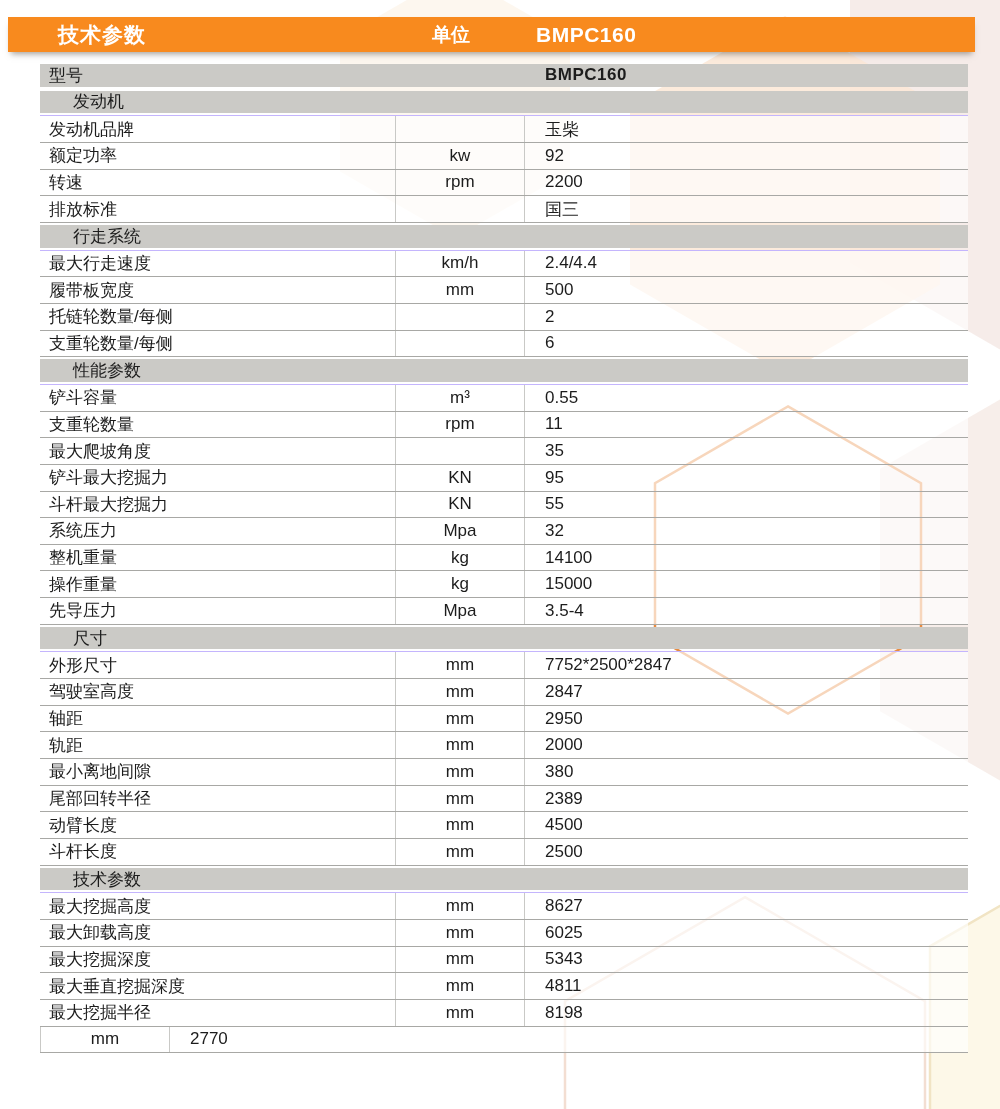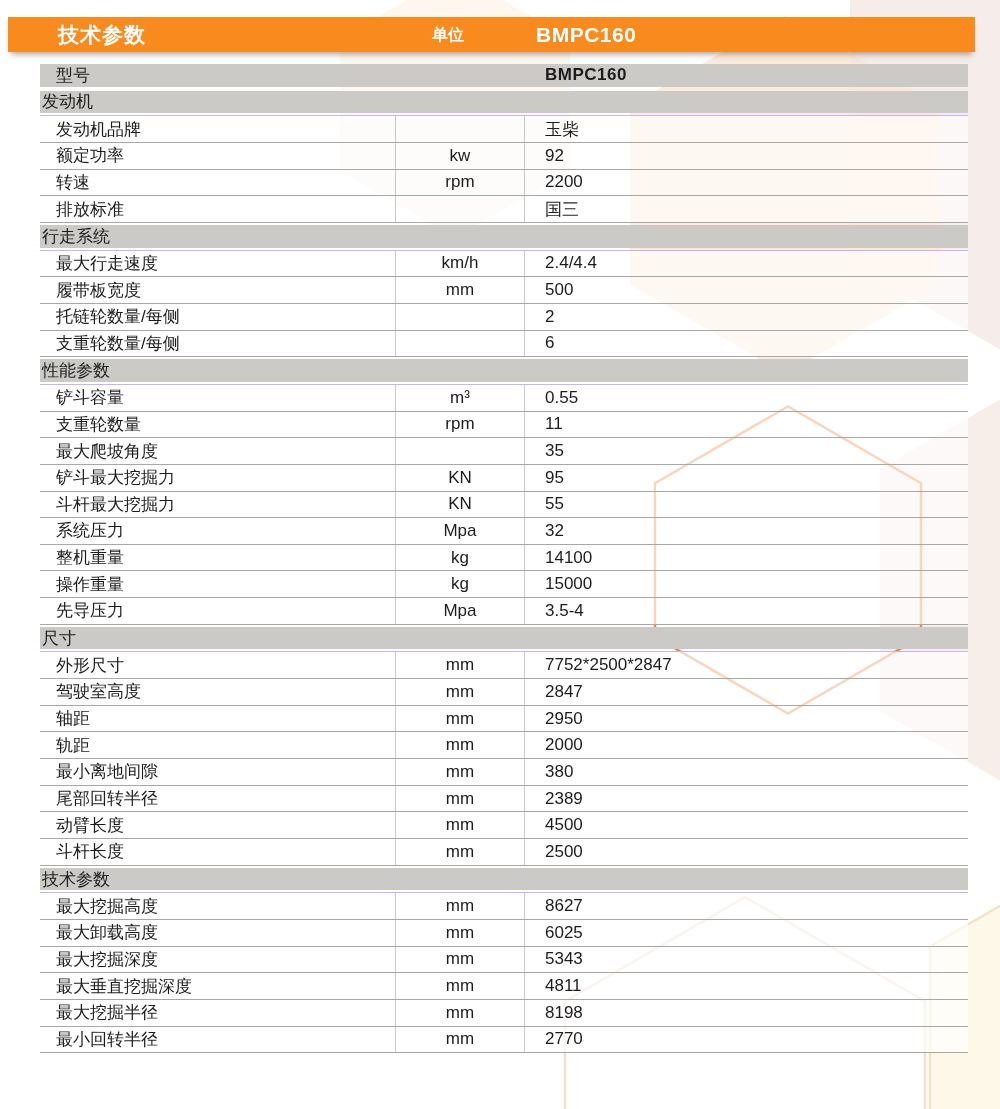"单位" .titlebar .unit-head { font-size: 16px -> 19px }
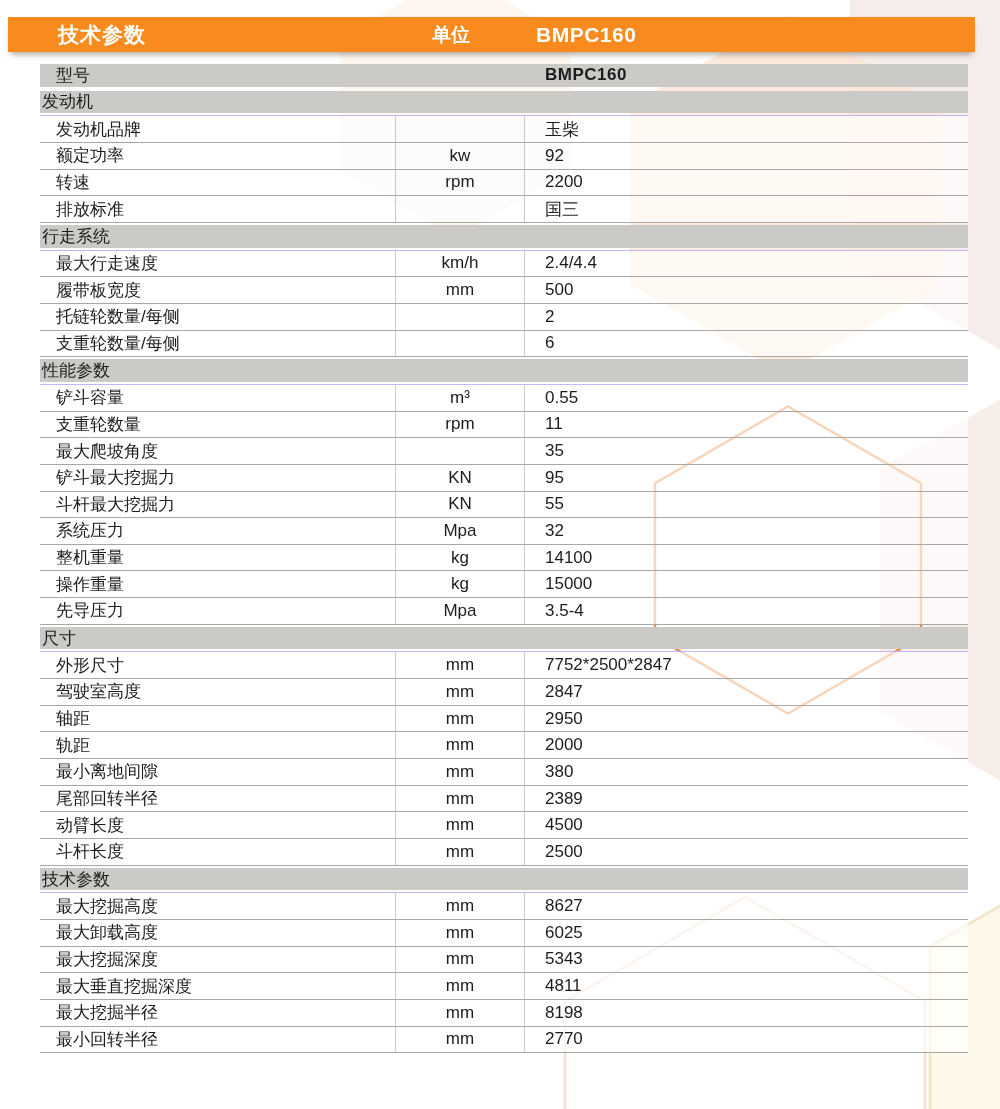"型号" .cell.label { padding-left: 16px -> 9px }
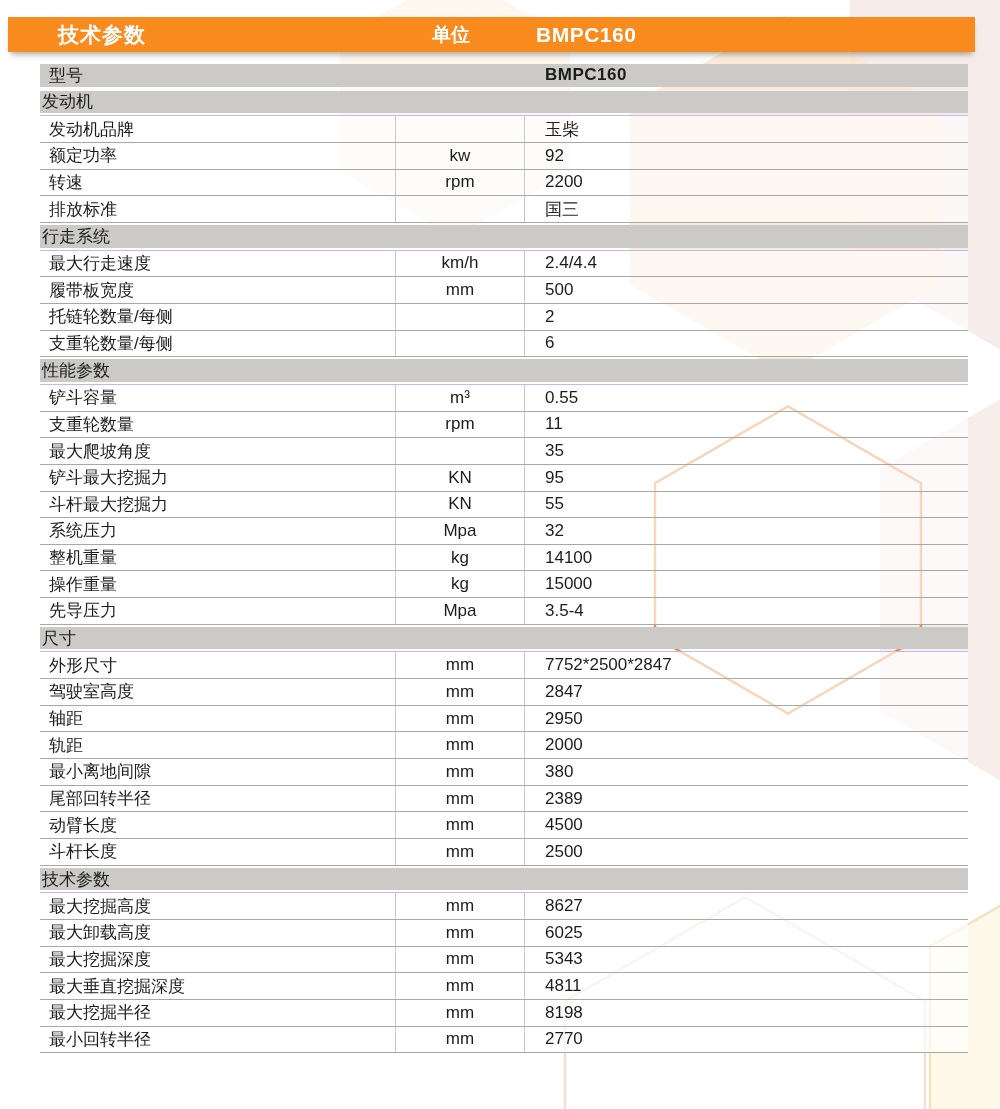"发动机" .section-title { padding-left: 2px -> 33px }
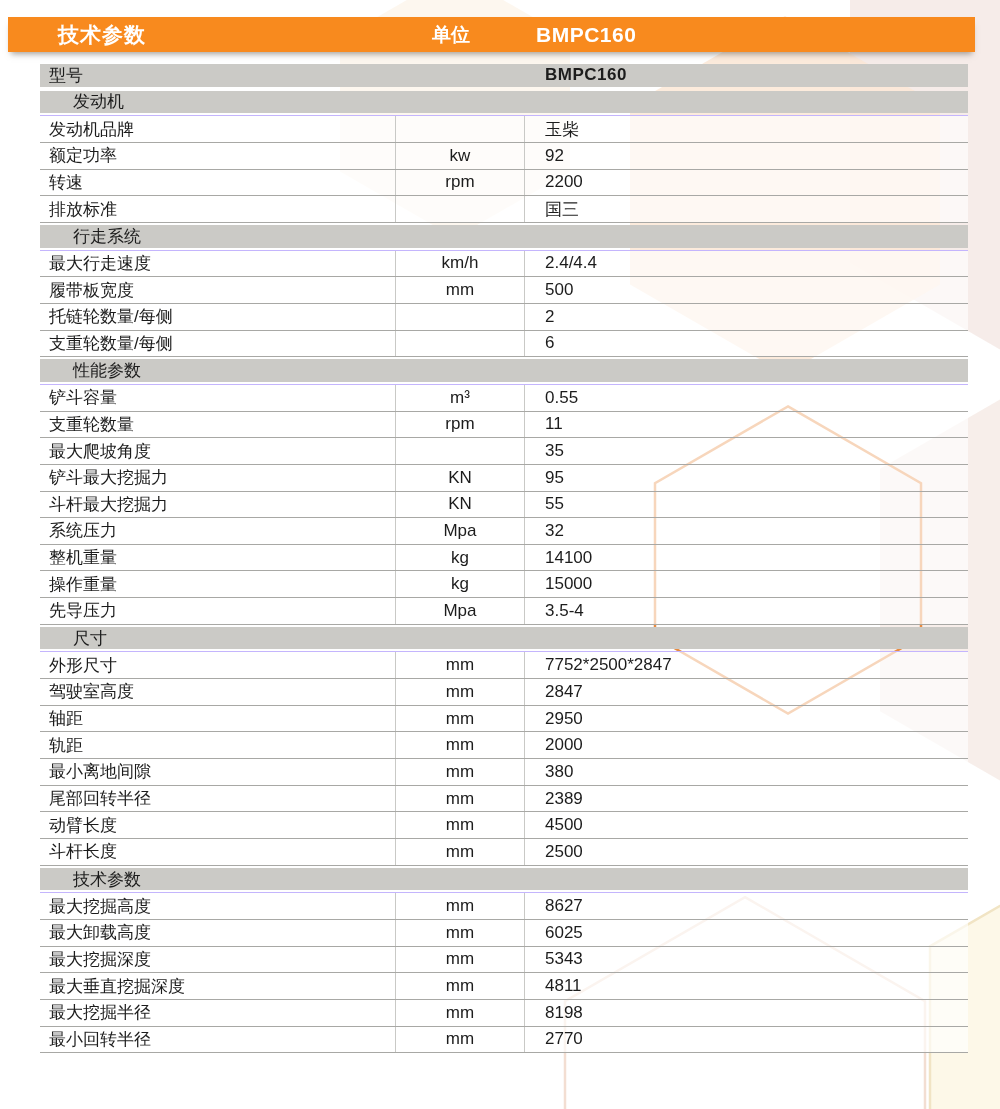"最小回转半径" span.cell { html: <span>最小回转半径</span> -> none }
